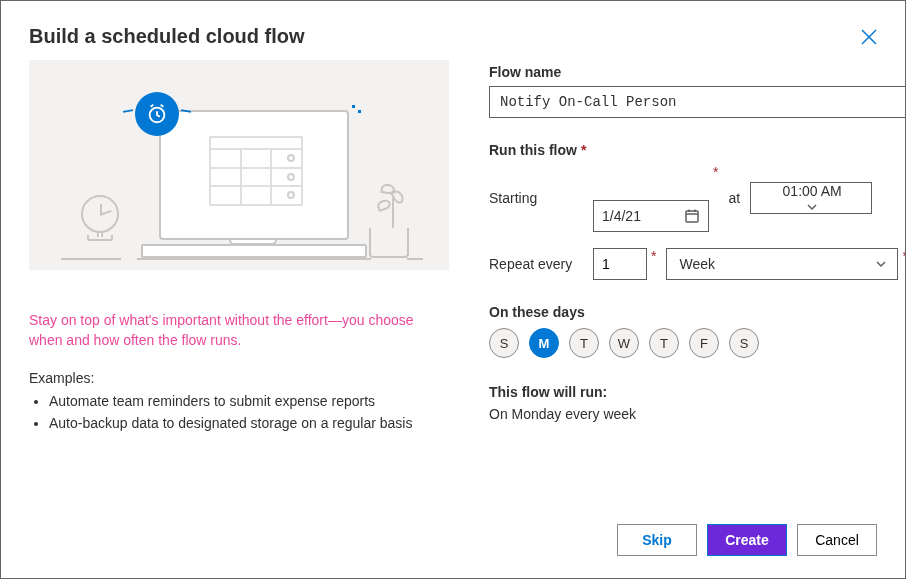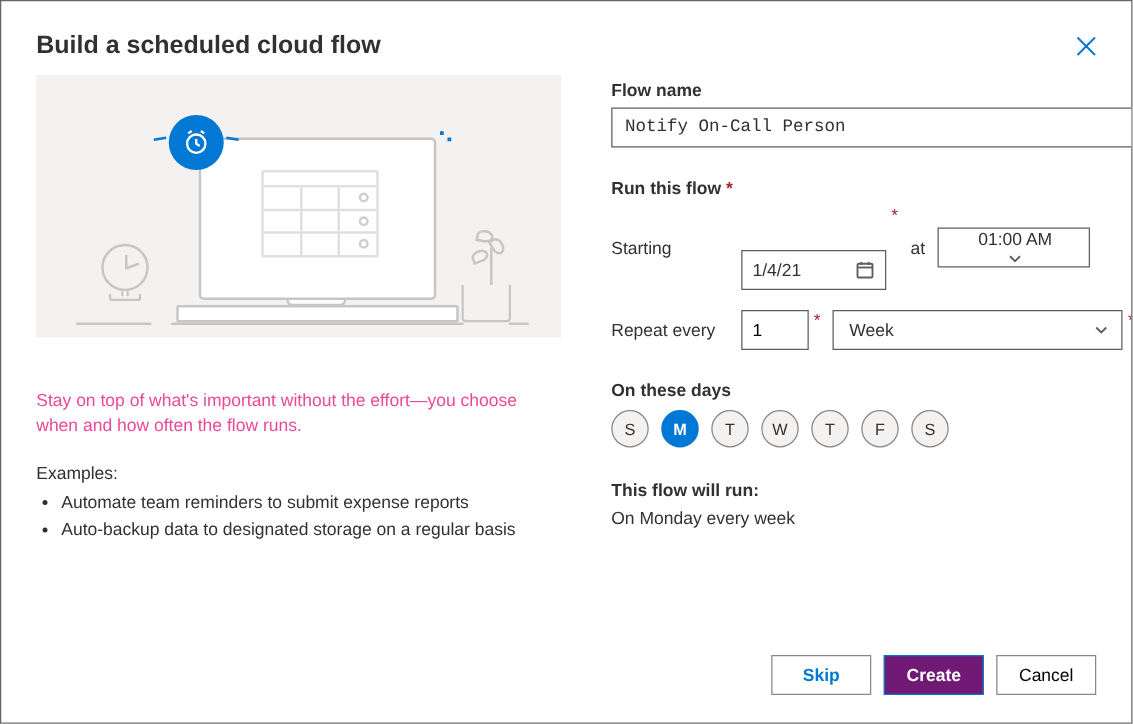"Create" .btn.primary { background: #701a75 -> #6d28d9 }
